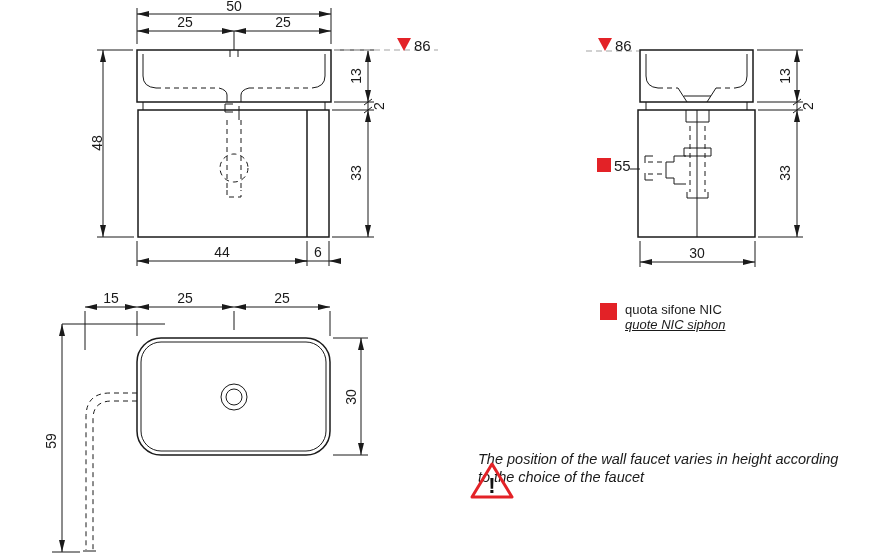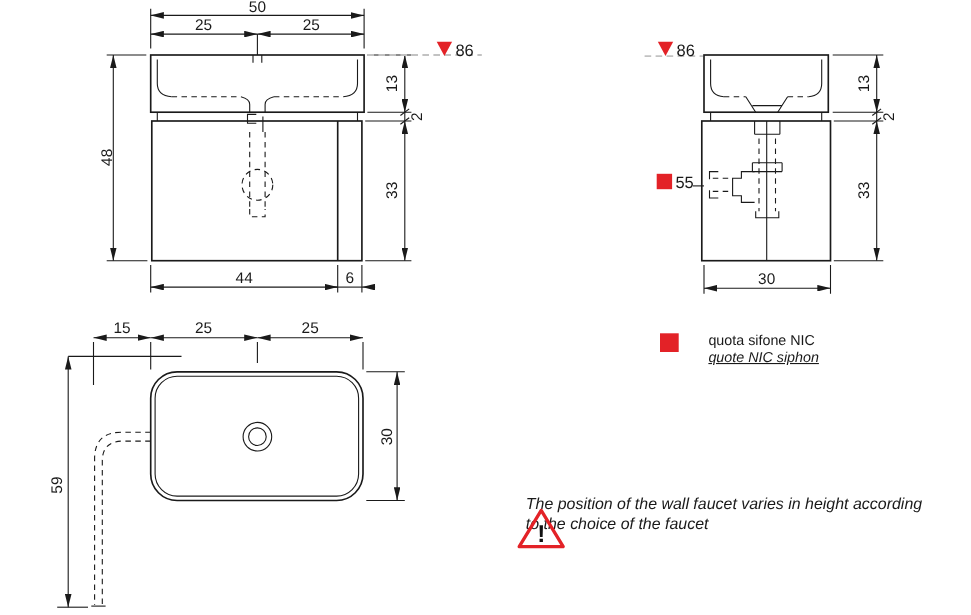"quota sifone NIC" .legend-text { margin-left: 27px -> 8px }
